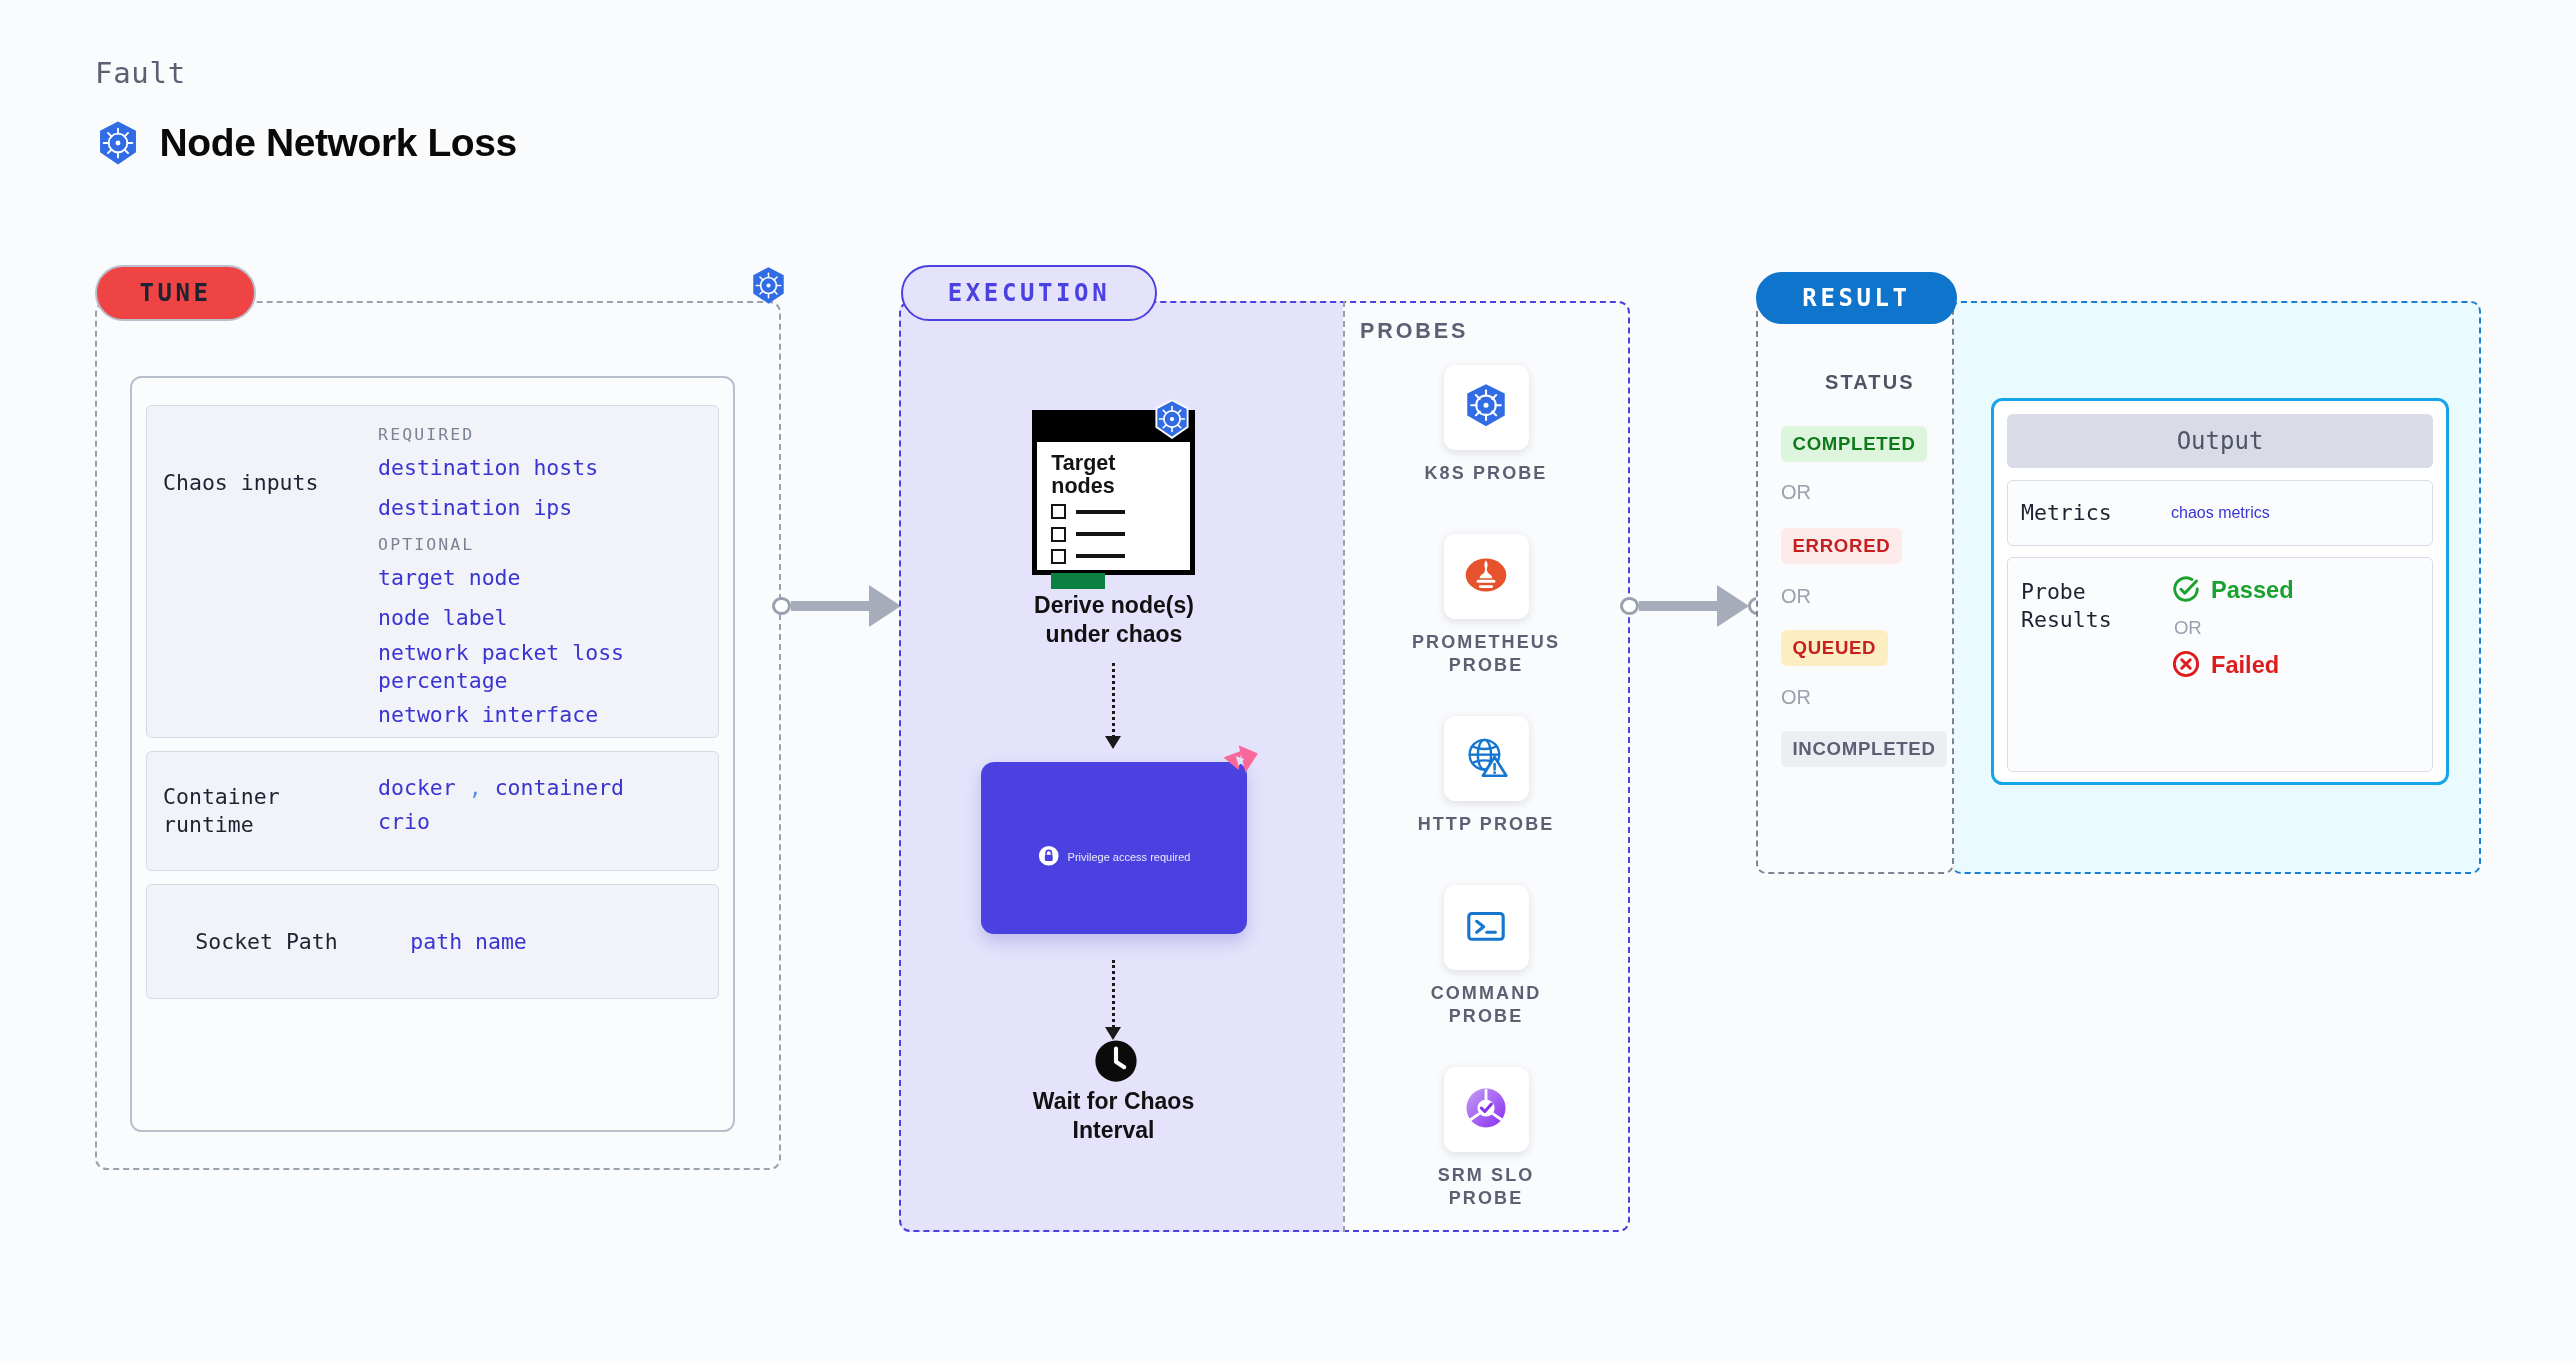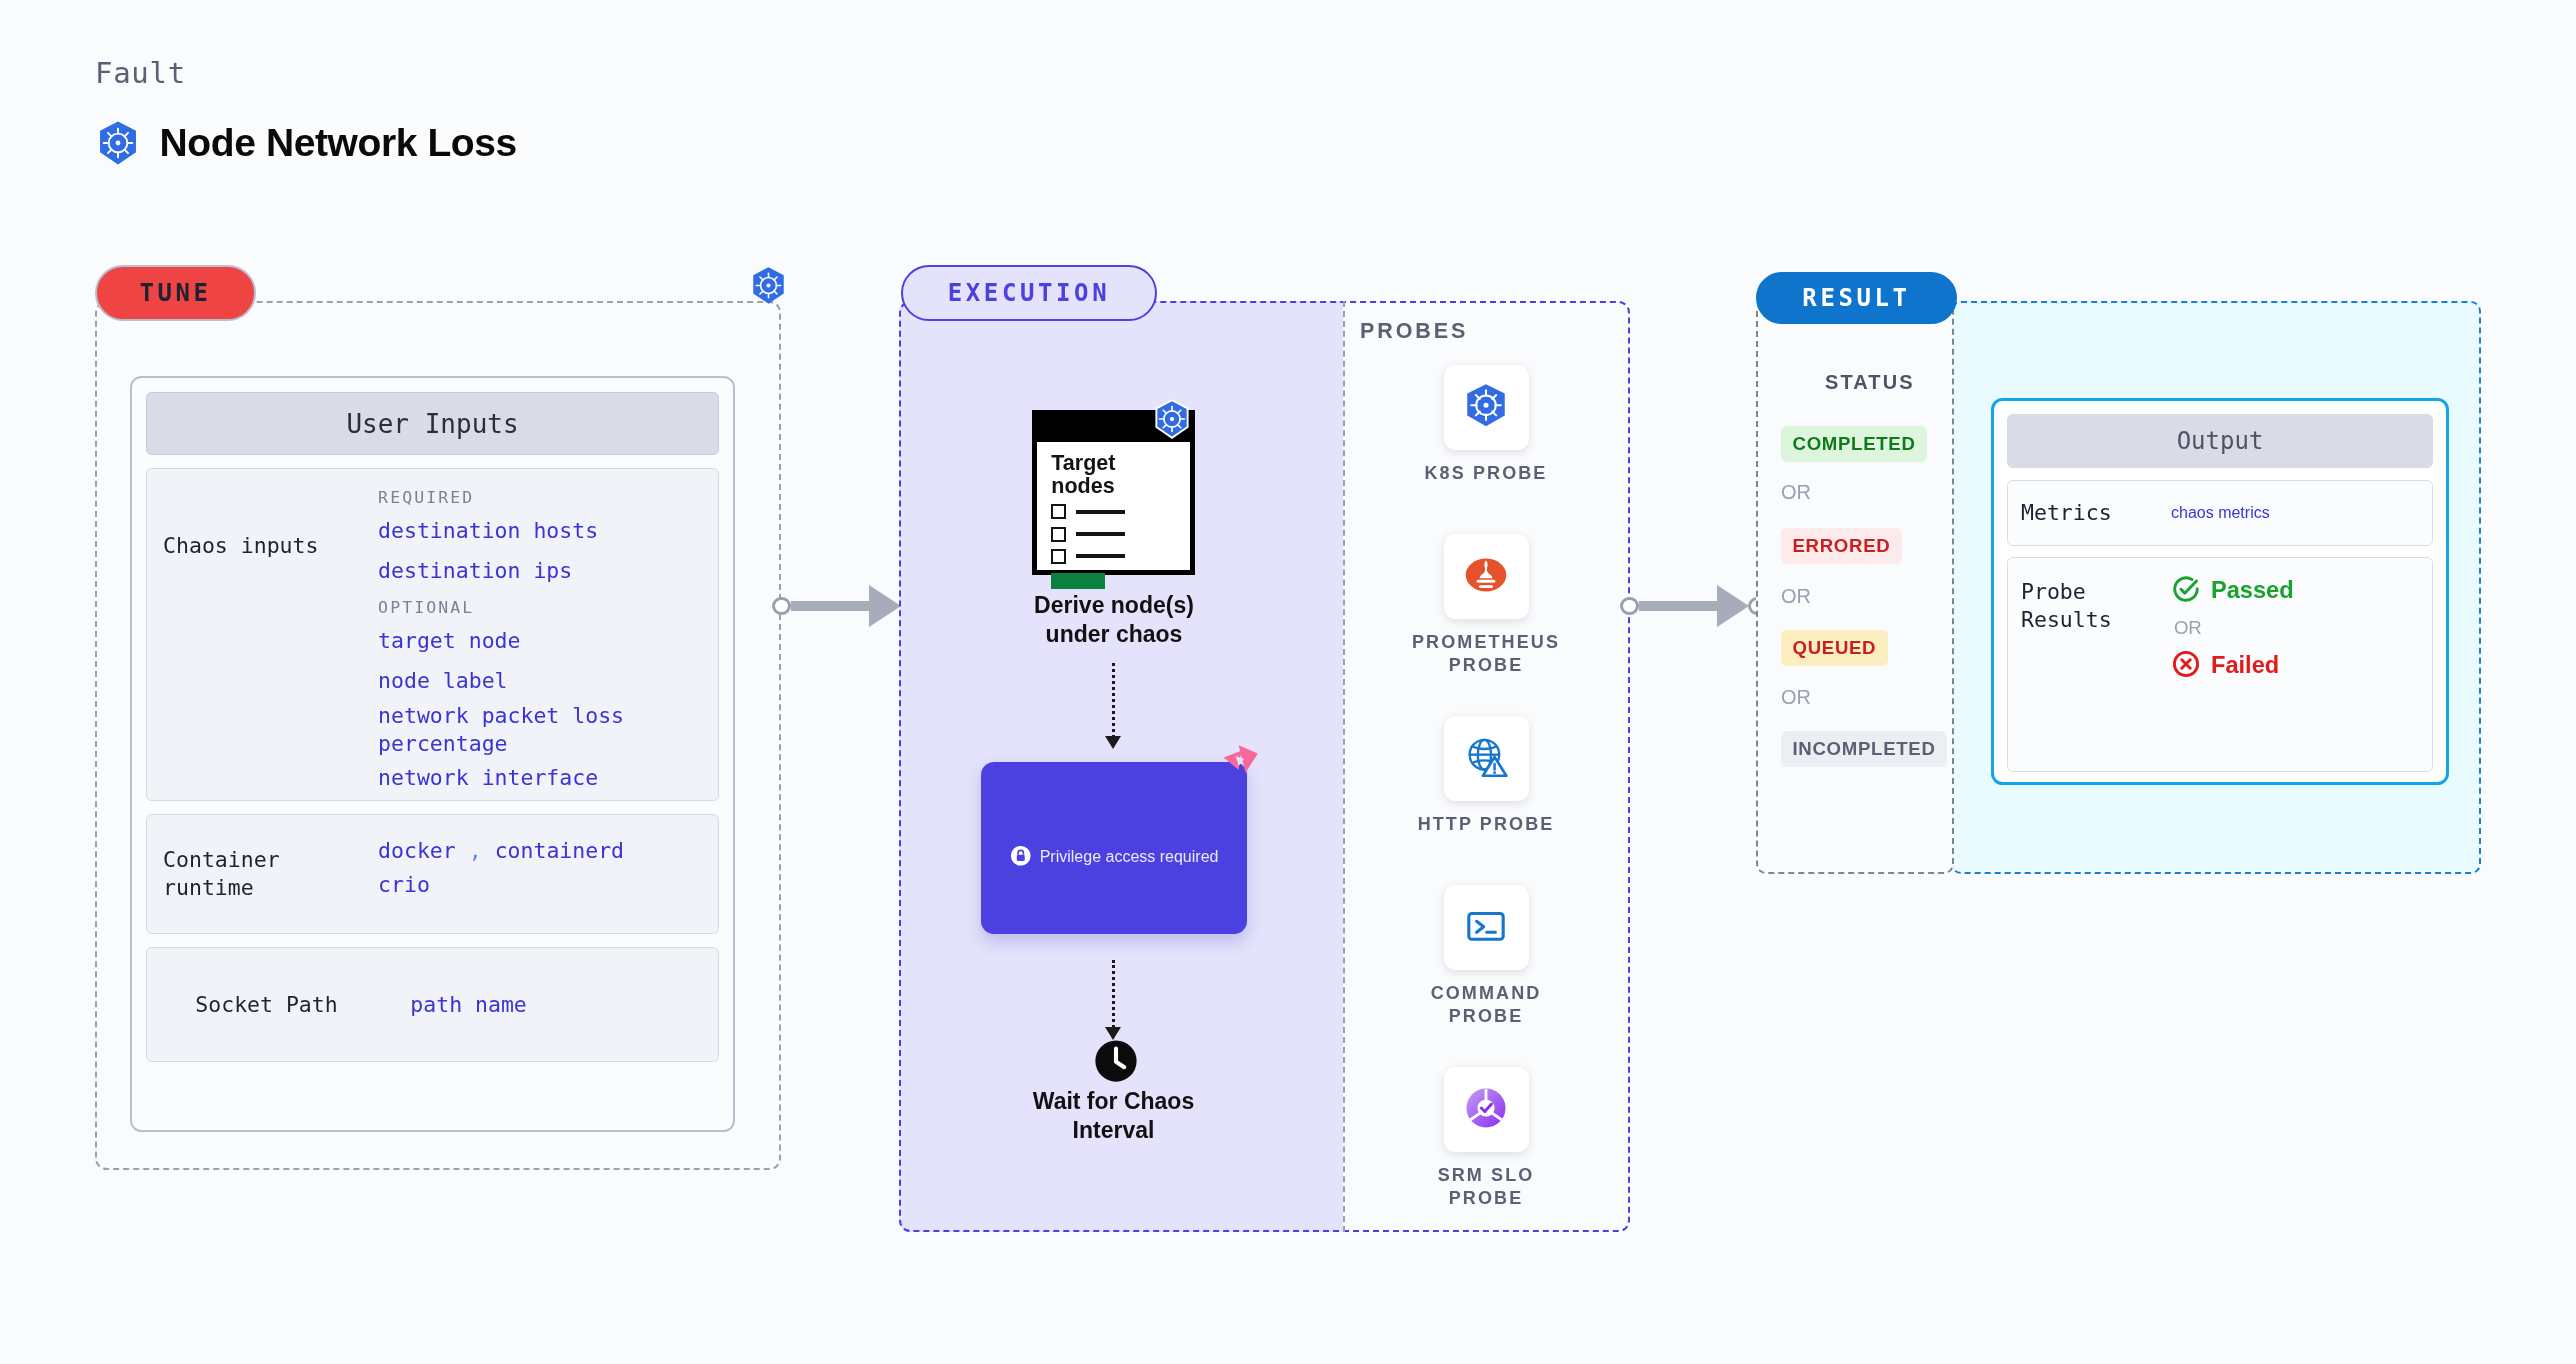"User Inputs" div { html: <div>User Inputs</div> -> none }
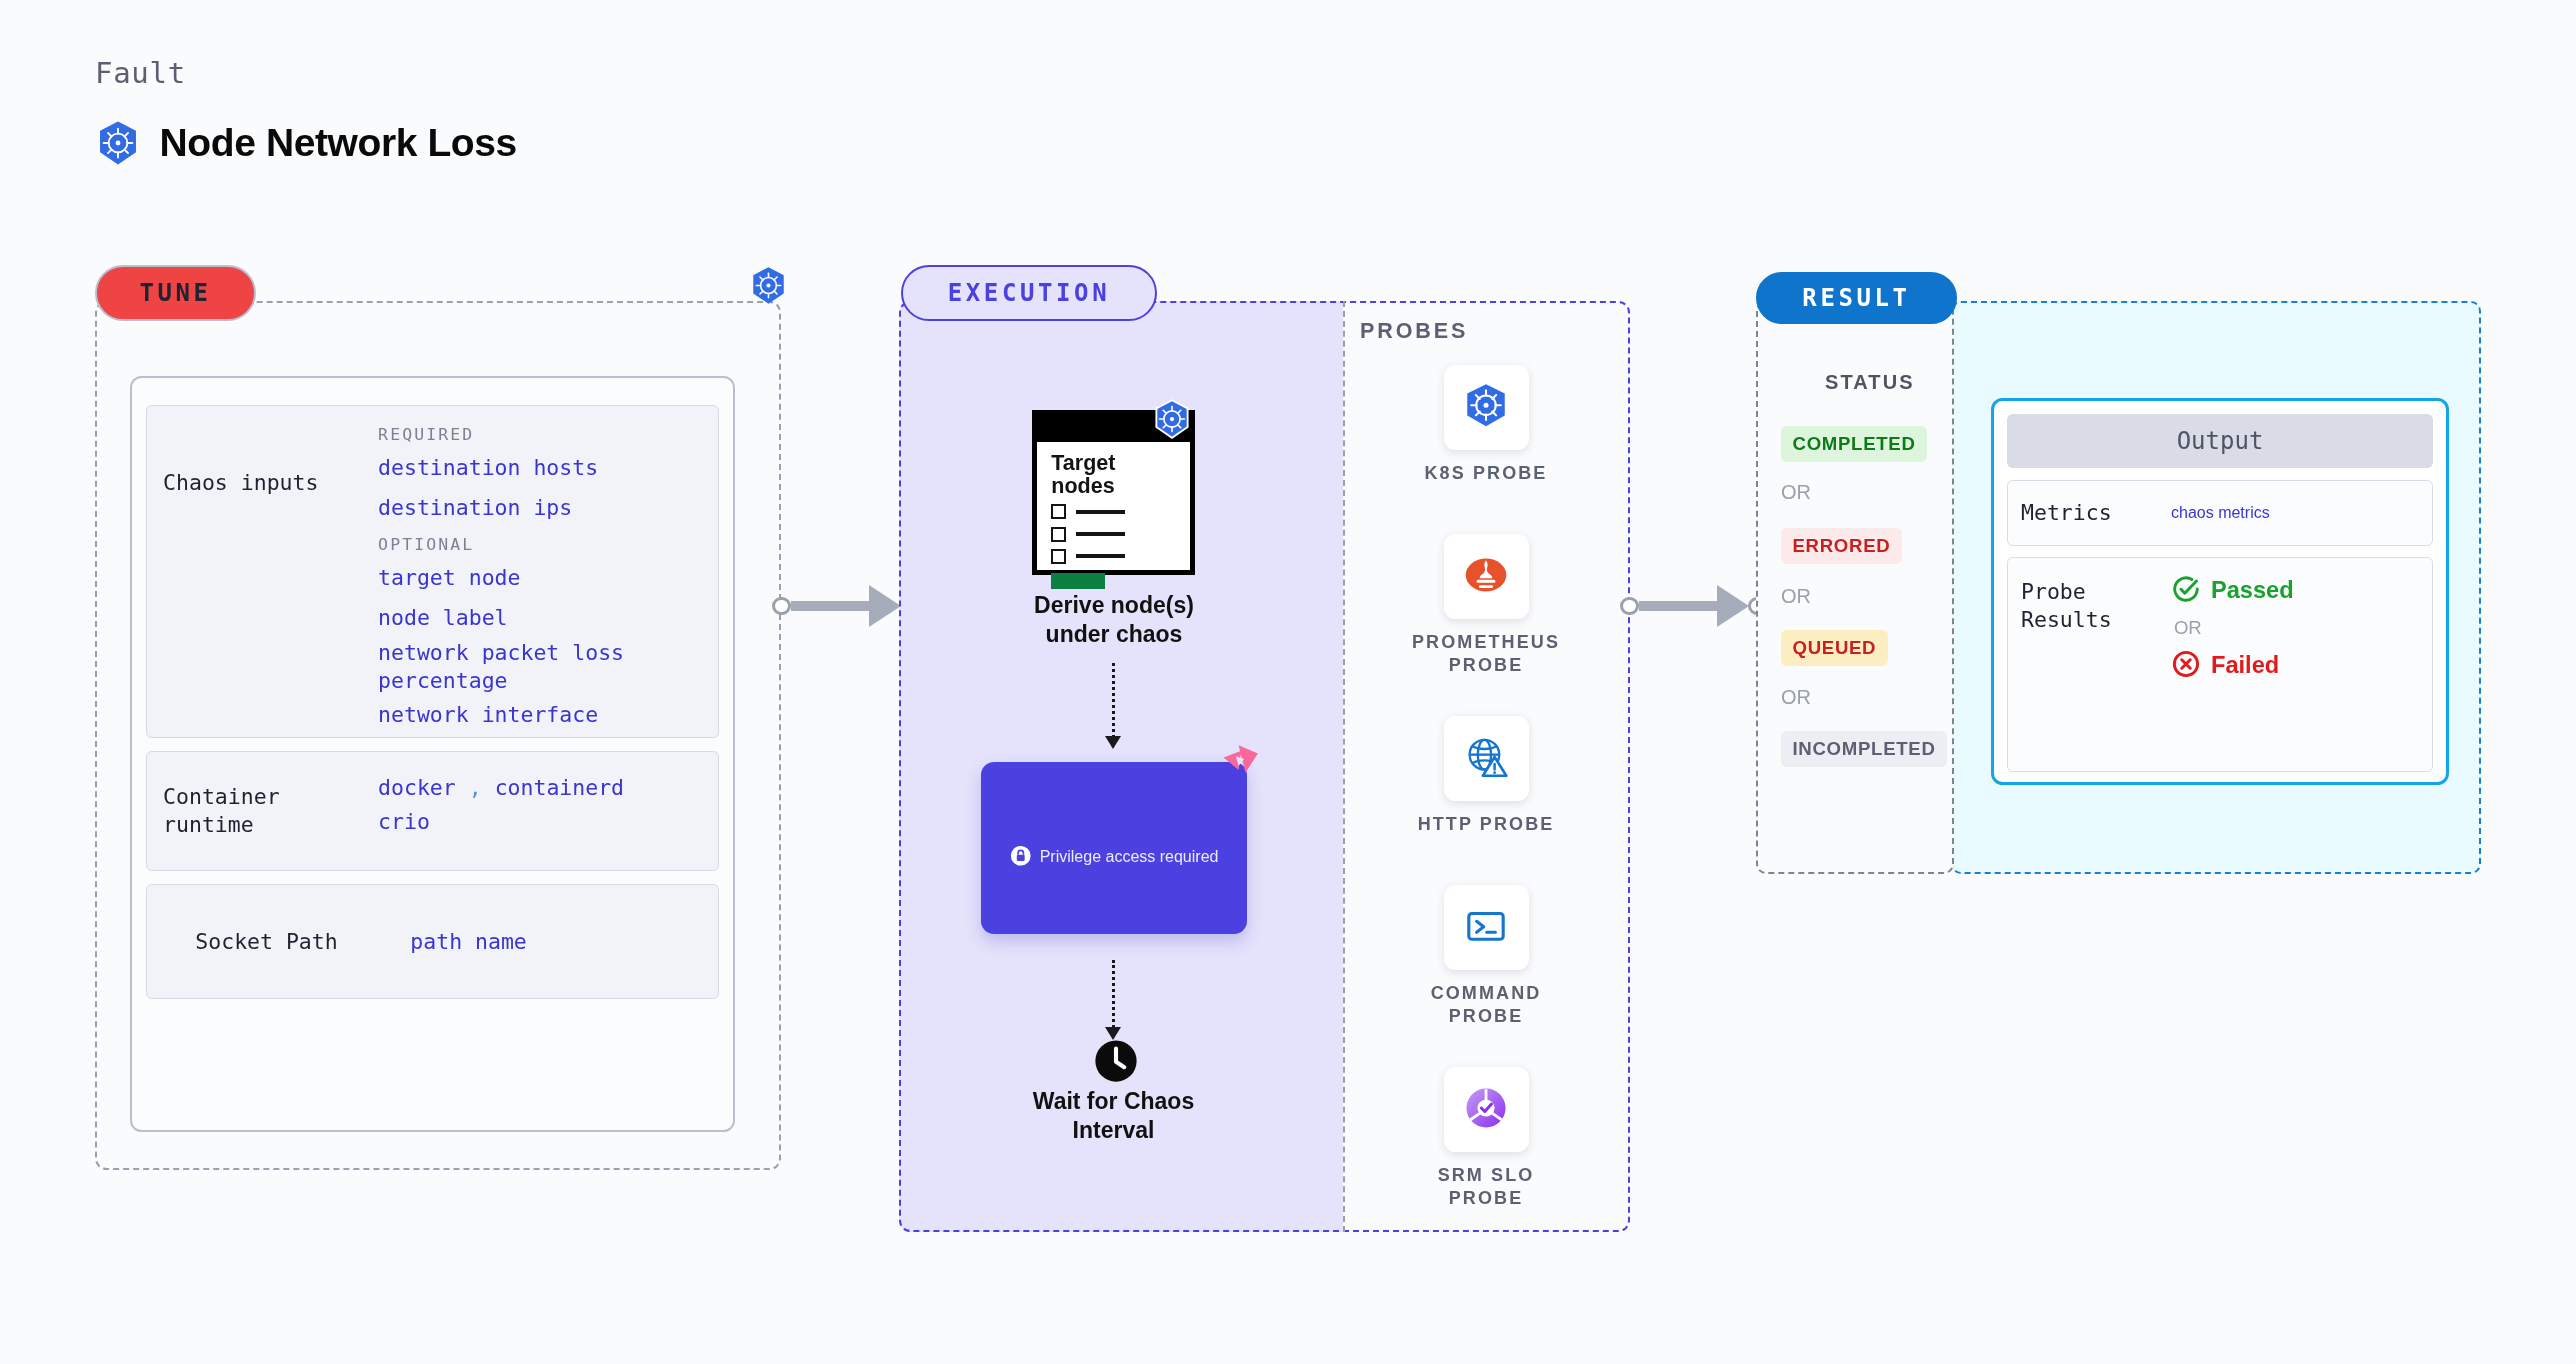"Privilege access required" #chaos-priv-text { font-size: 16px -> 11px }
